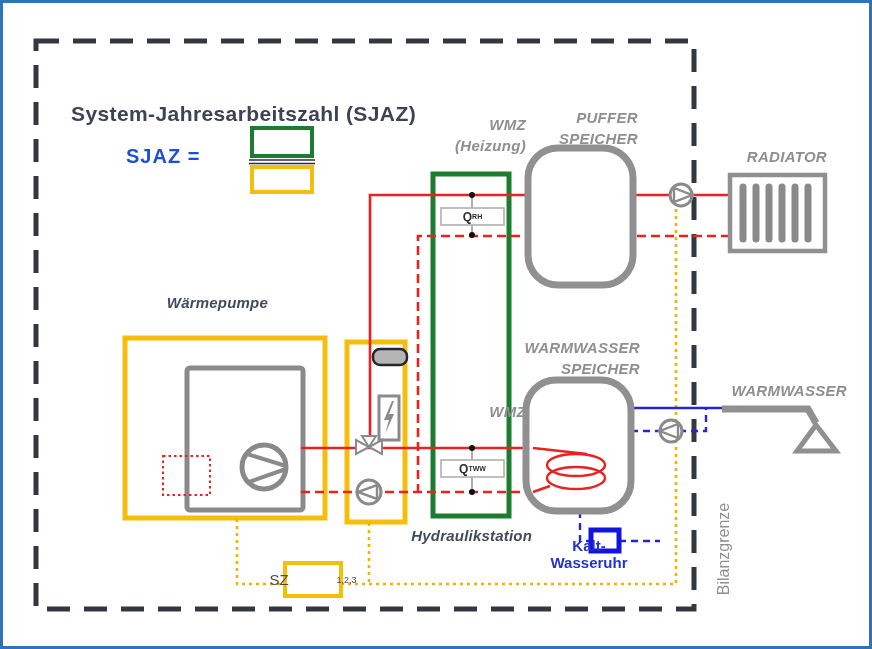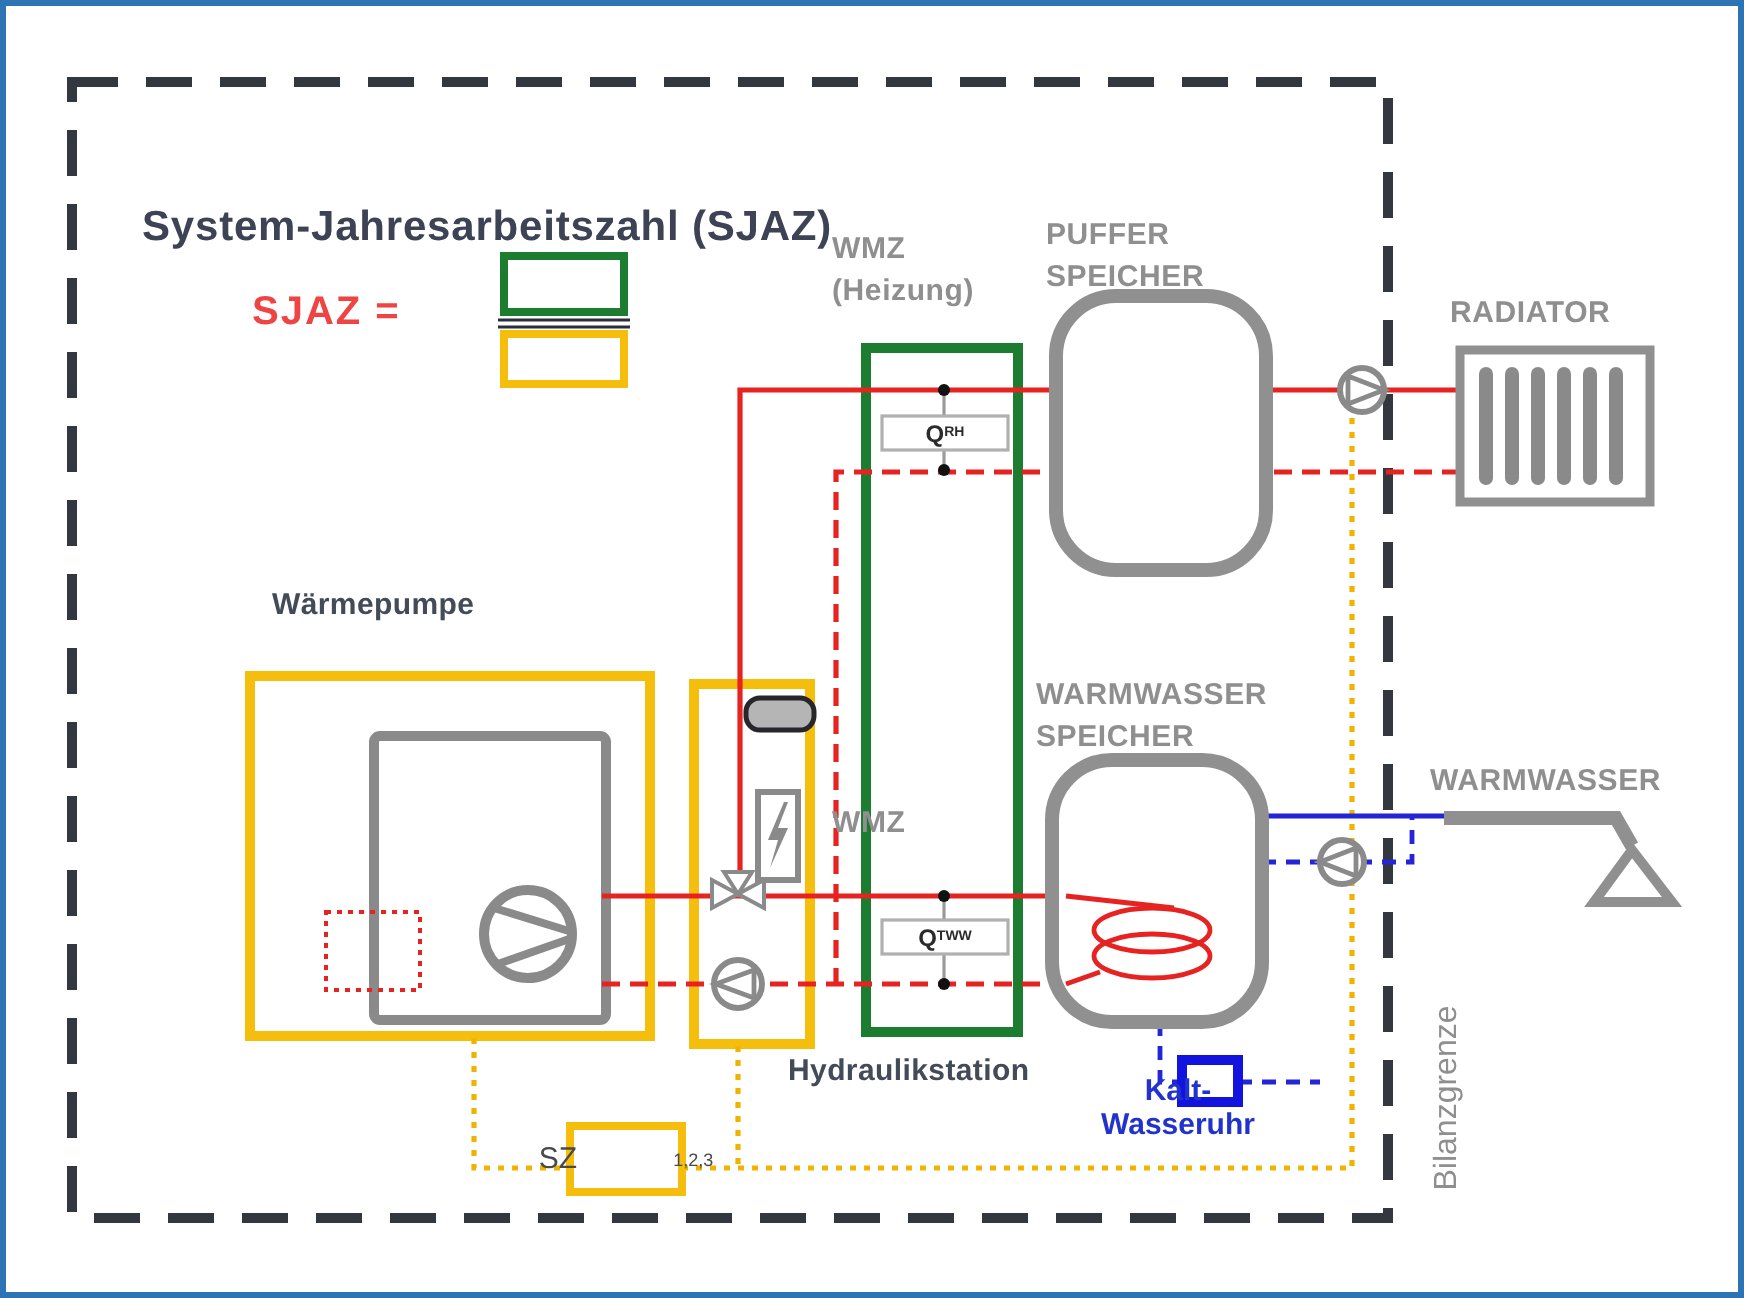"WMZ" .lbl { font-style: none -> italic; text-align: left -> right }
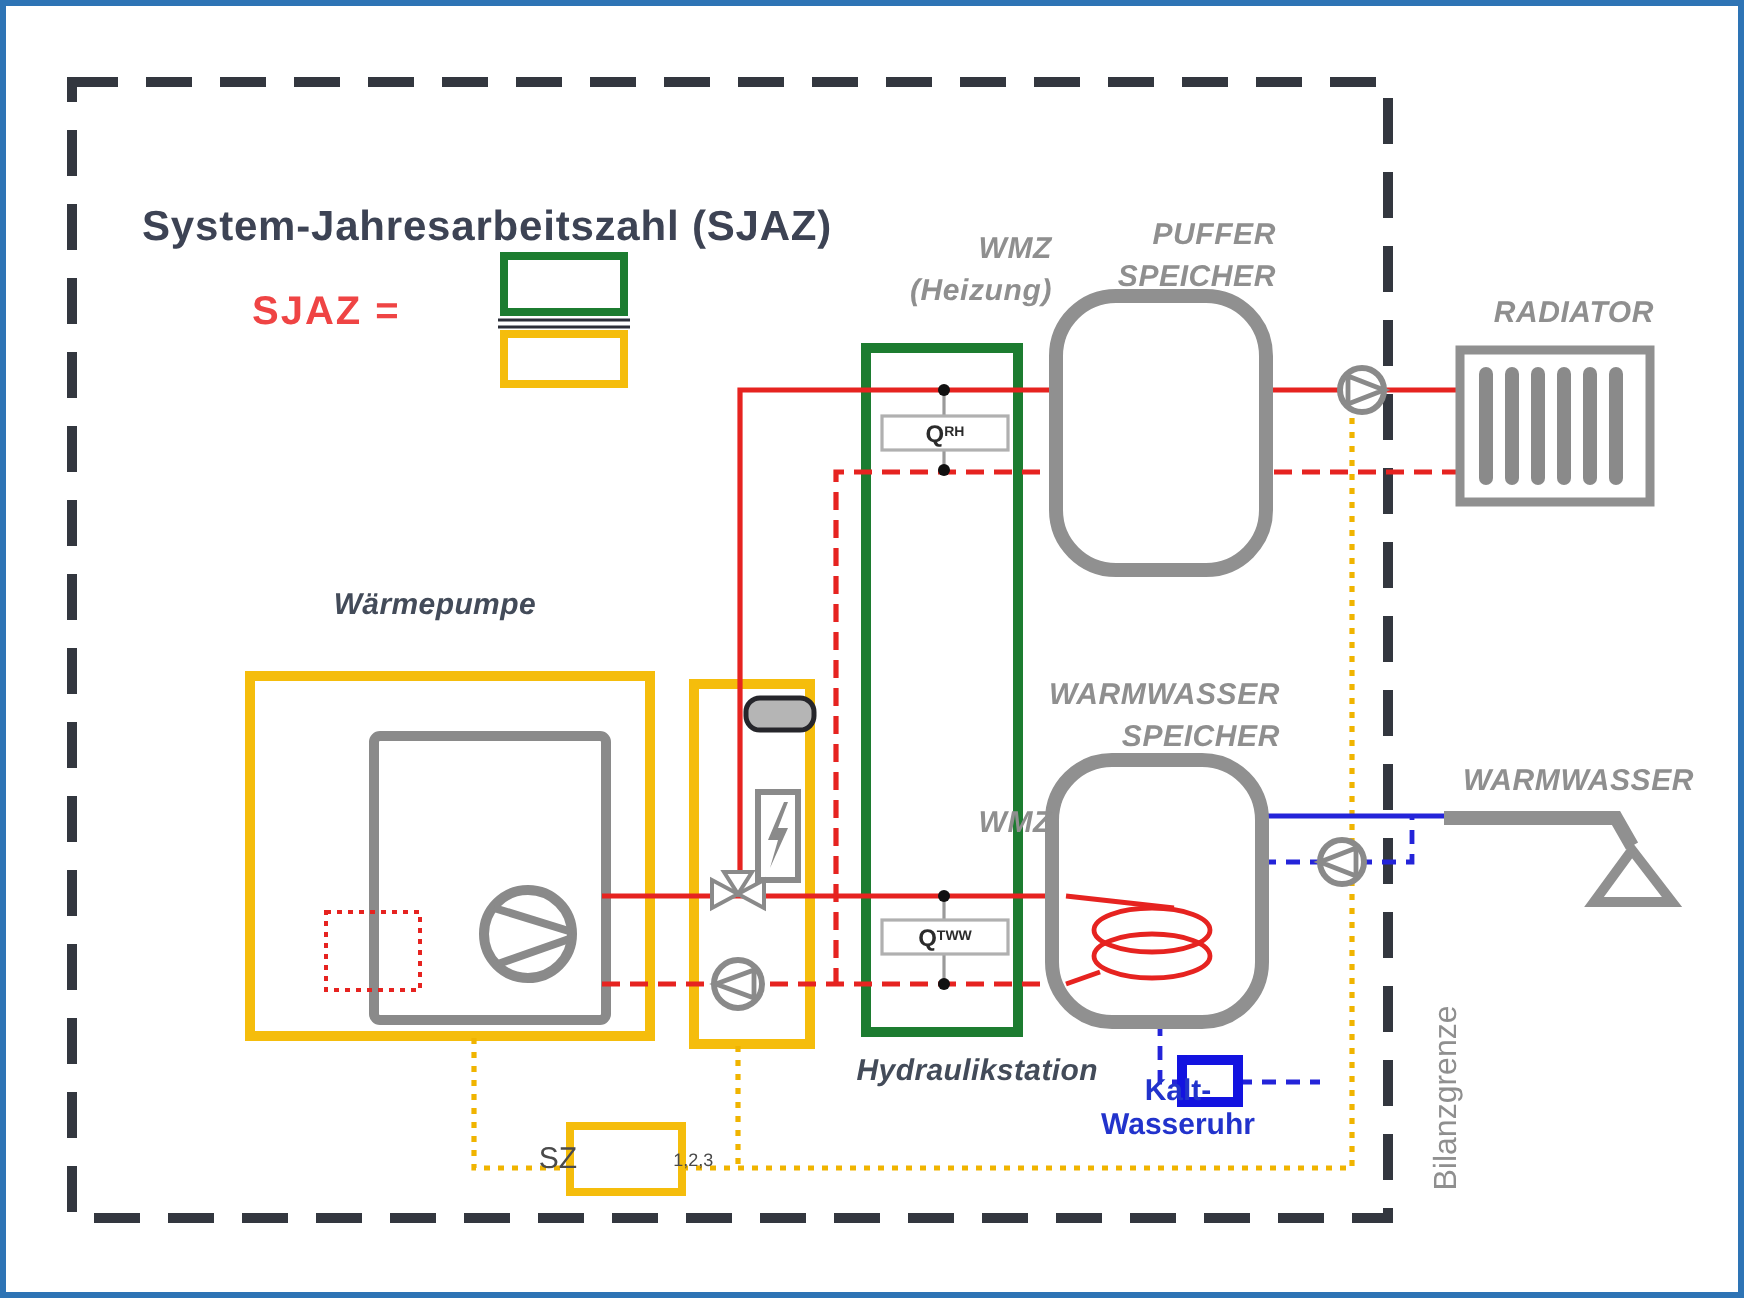"SJAZ =" .formula-lhs { color: #ef4444 -> #1d4ed8 }
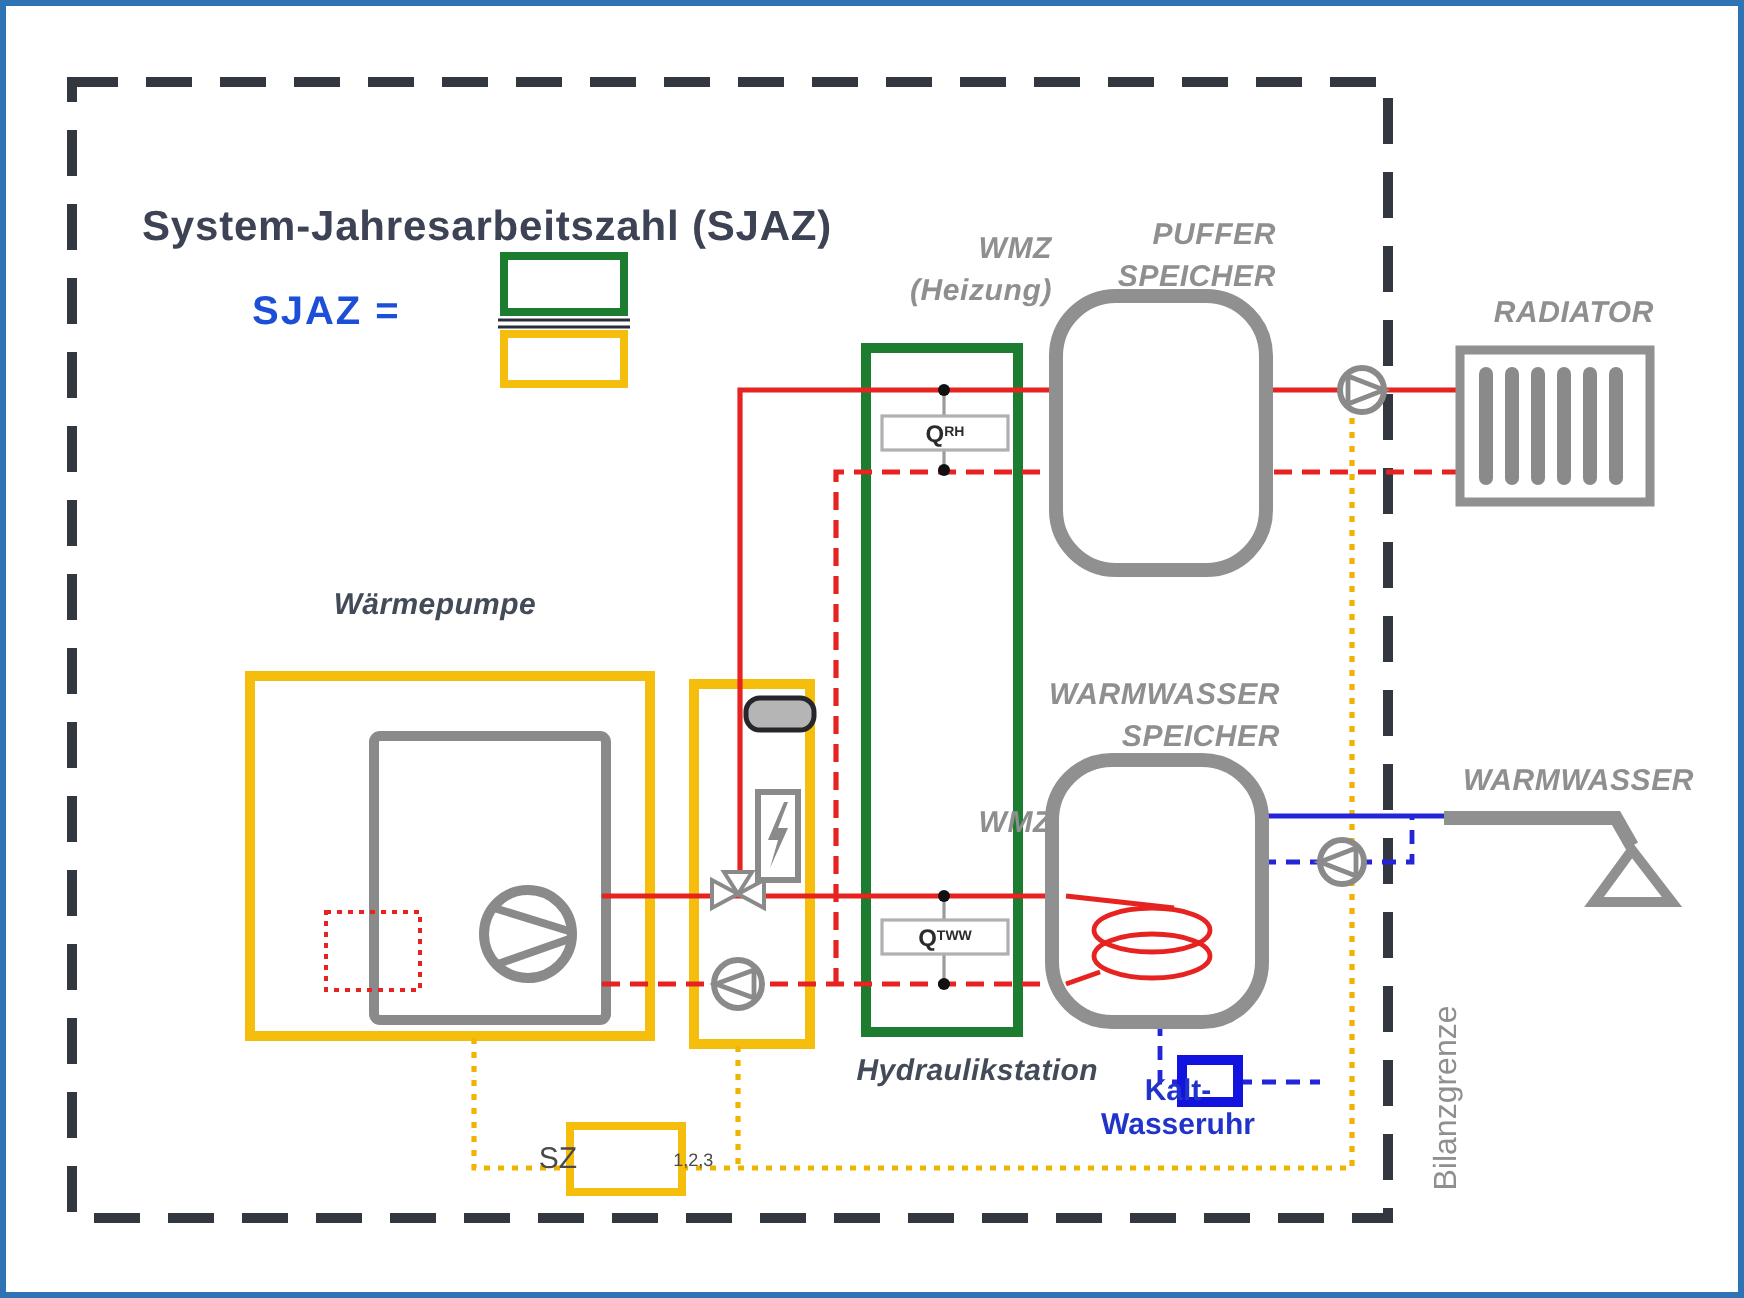"Hydraulikstation" div.lbl { left: 391px -> 374px }
